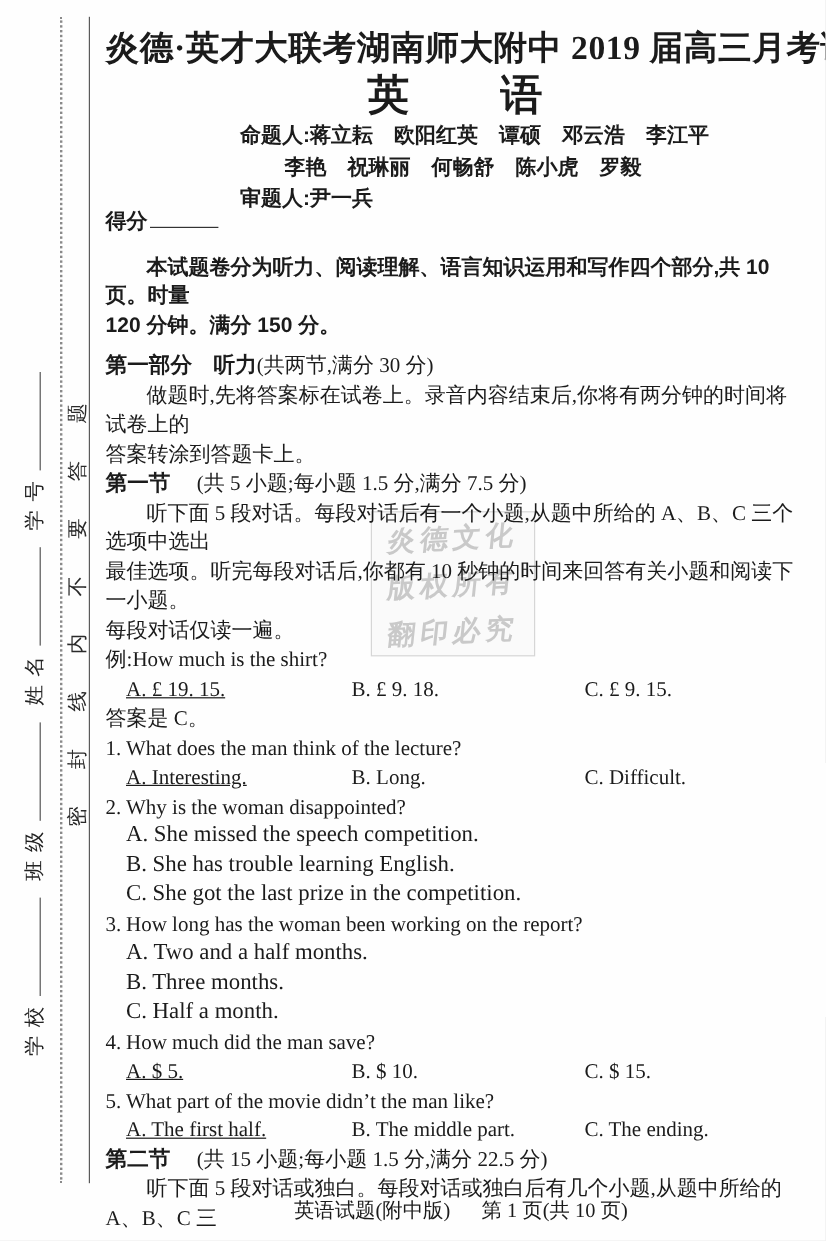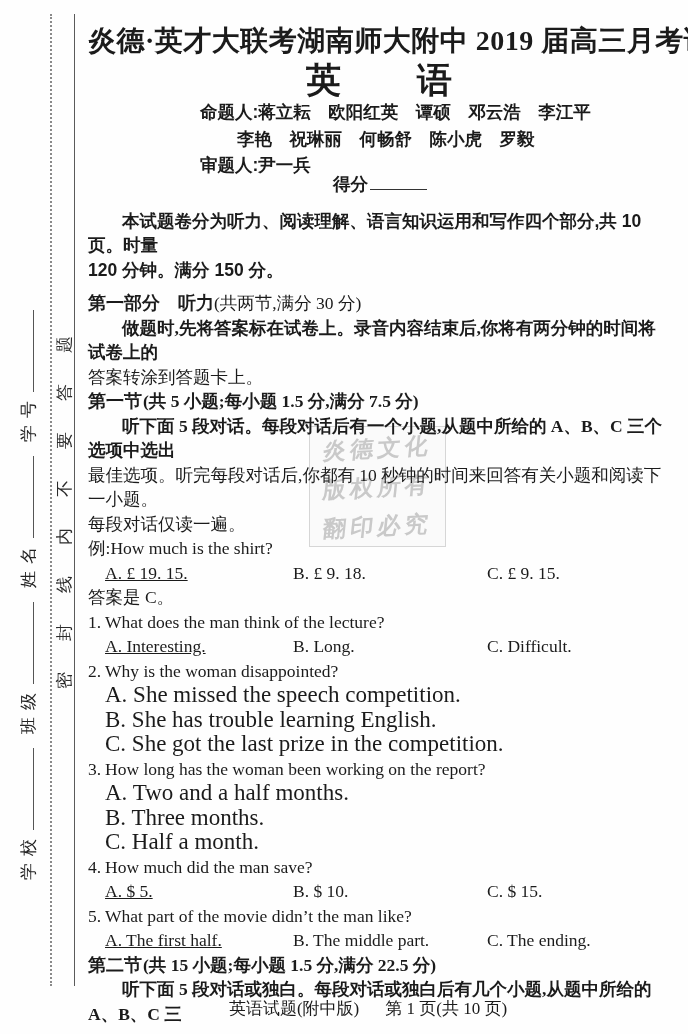"得分" .score-row { text-align: center -> left }
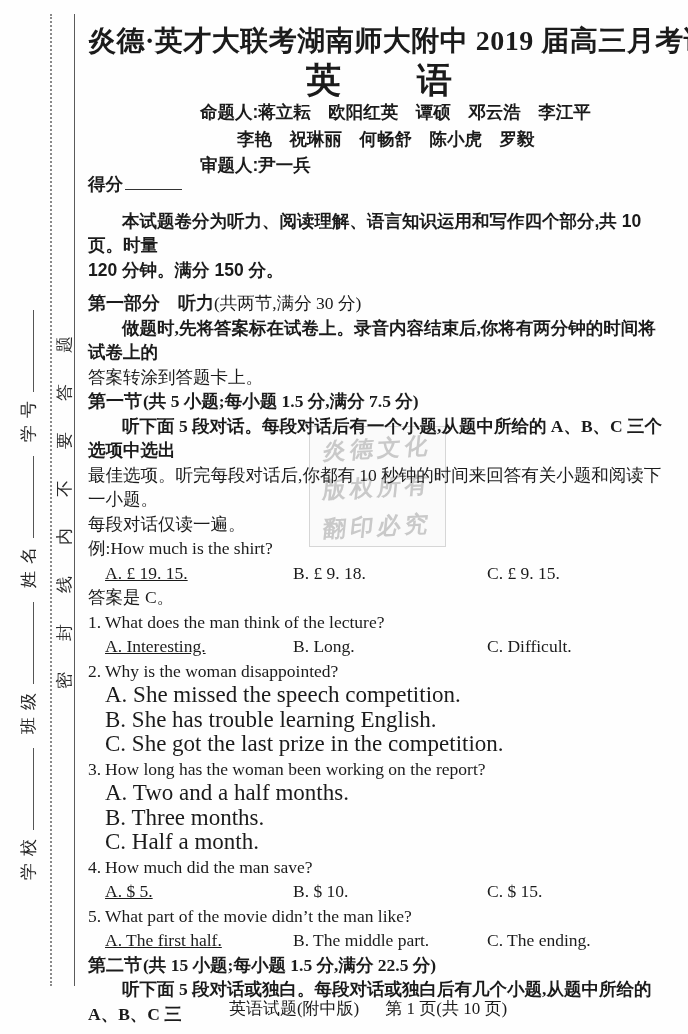"做题时,先将答案标在试卷上。录音内容结束后,你将有两分钟的时间将试卷上的" .indent { font-weight: bold -> none }
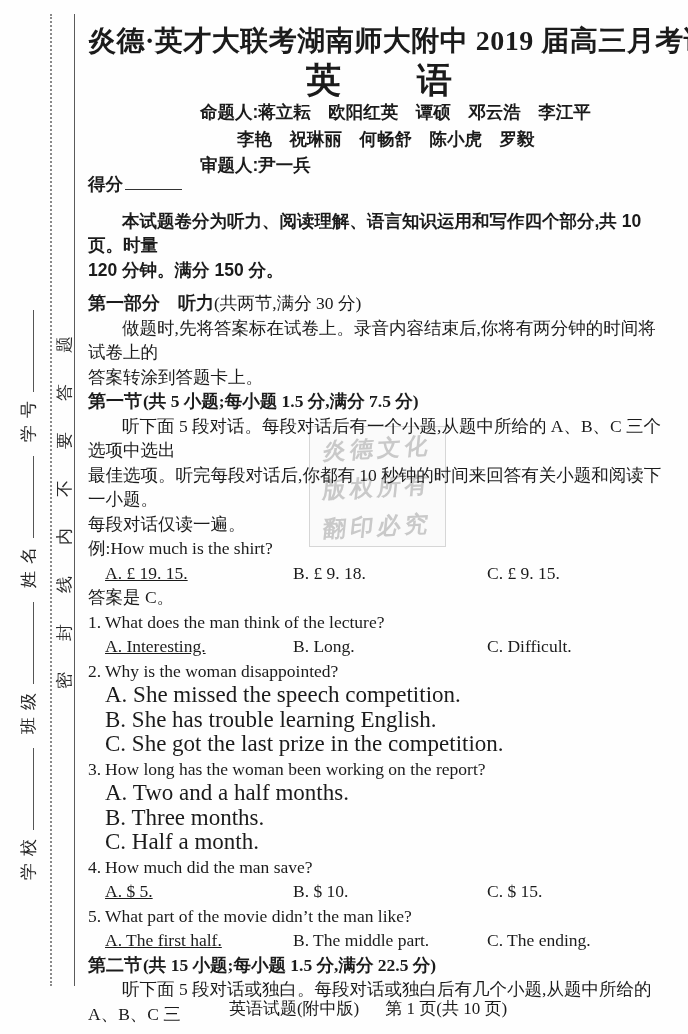"(共 5 小题;每小题 1.5 分,满分" .sec-note-gap { font-weight: bold -> none; margin-left: 1px -> 22px }
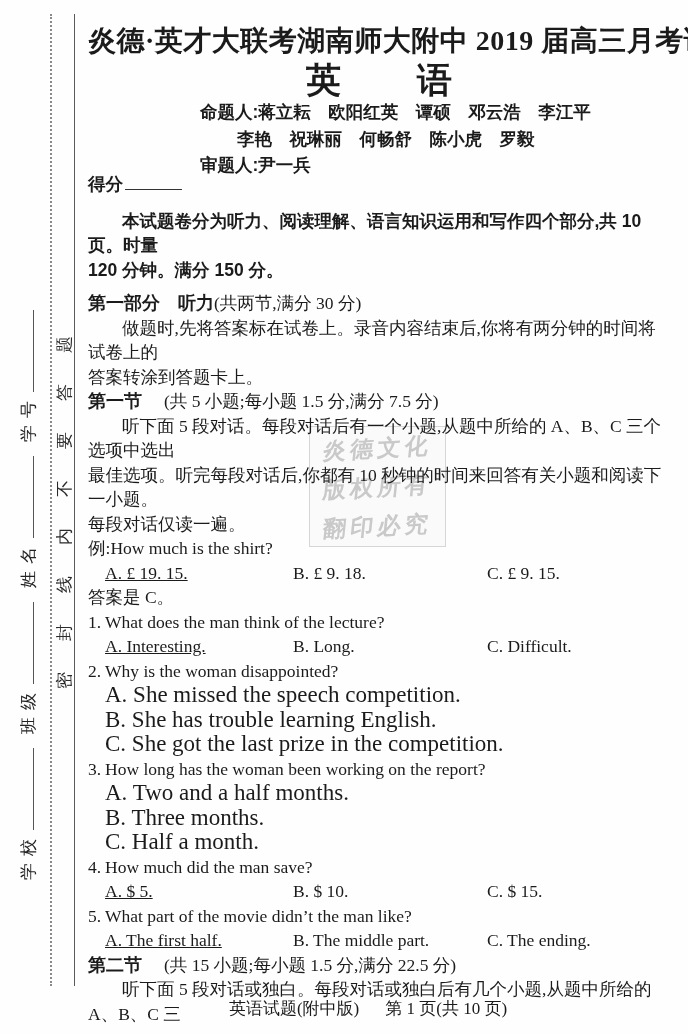"A. She missed the speech" .optstack { font-size: 23px -> 19px }
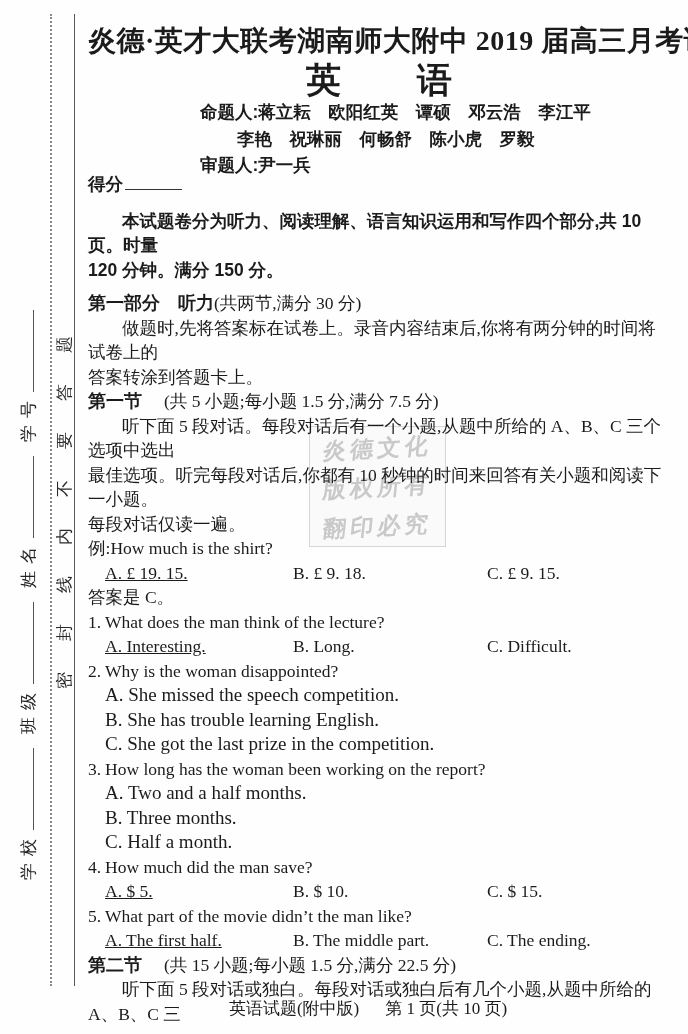"英语试题(附中版) 第 1 页(共 10" .footer { left: 76px -> 92px }
